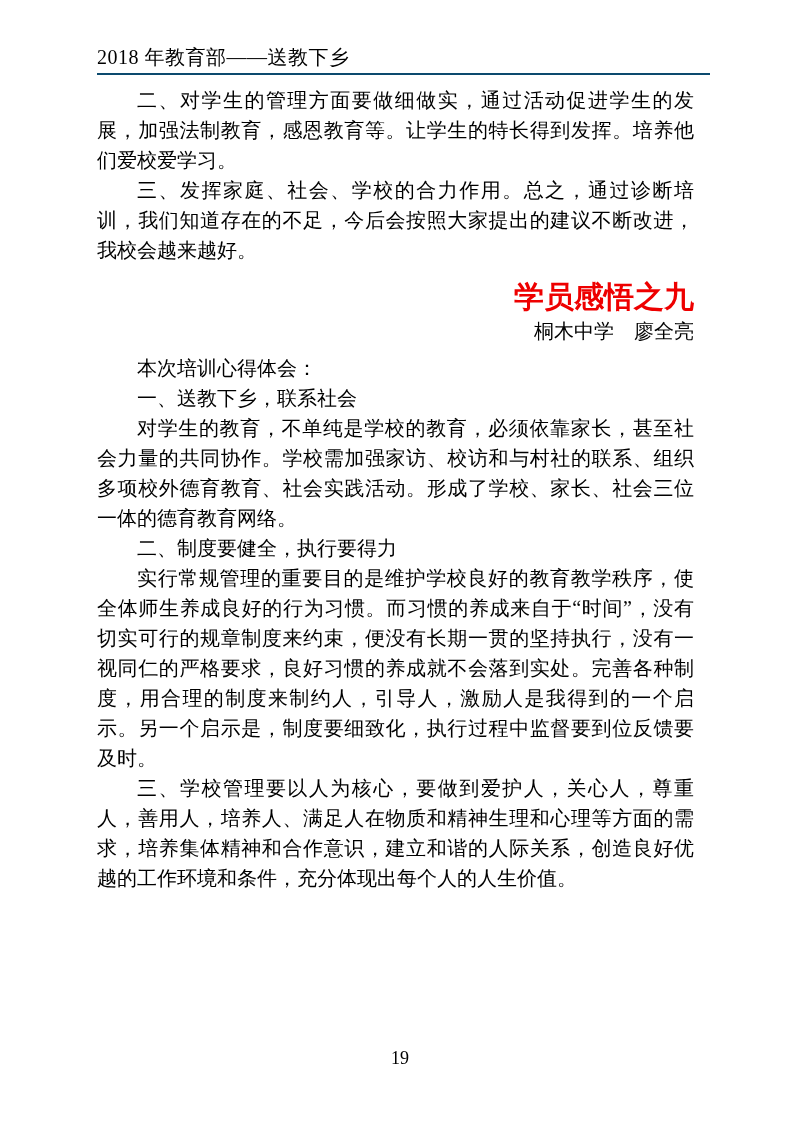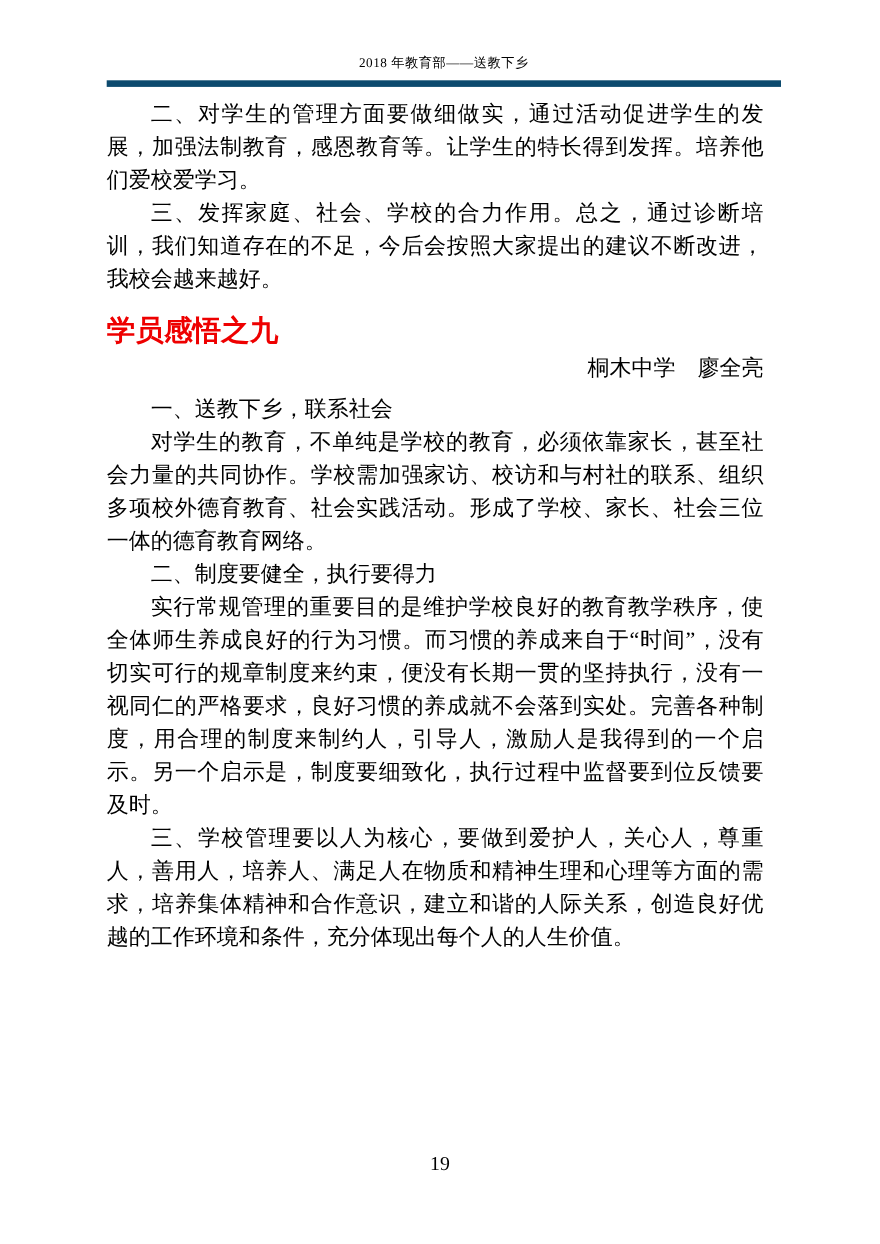"2018 年教育部——送教下乡" .header { border-bottom: 6px solid #0c4a6e -> 2px solid #0c4a6e; font-size: 12px -> 20px; text-align: center -> left }
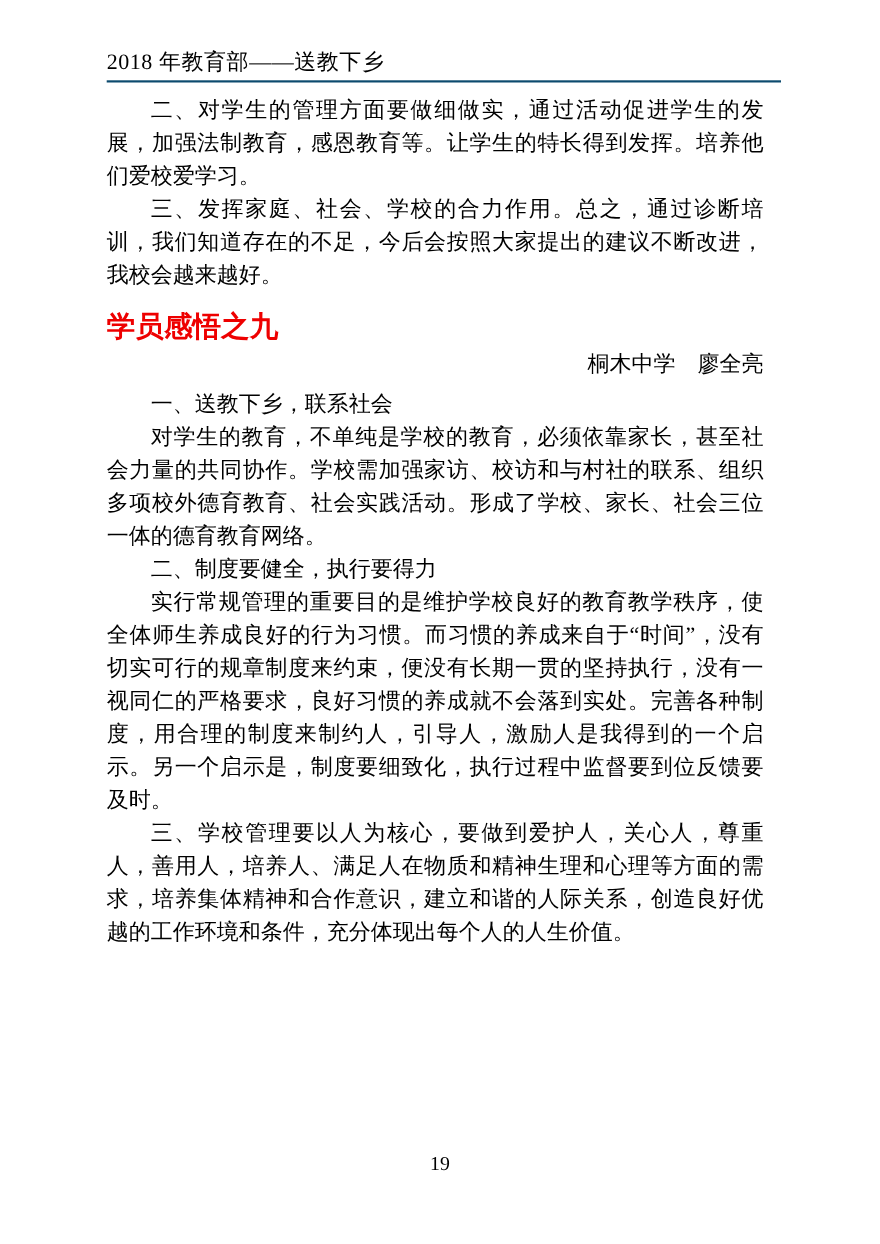"学员感悟之九" .section-title { font-size: 26px -> 30px; text-align: left -> right }
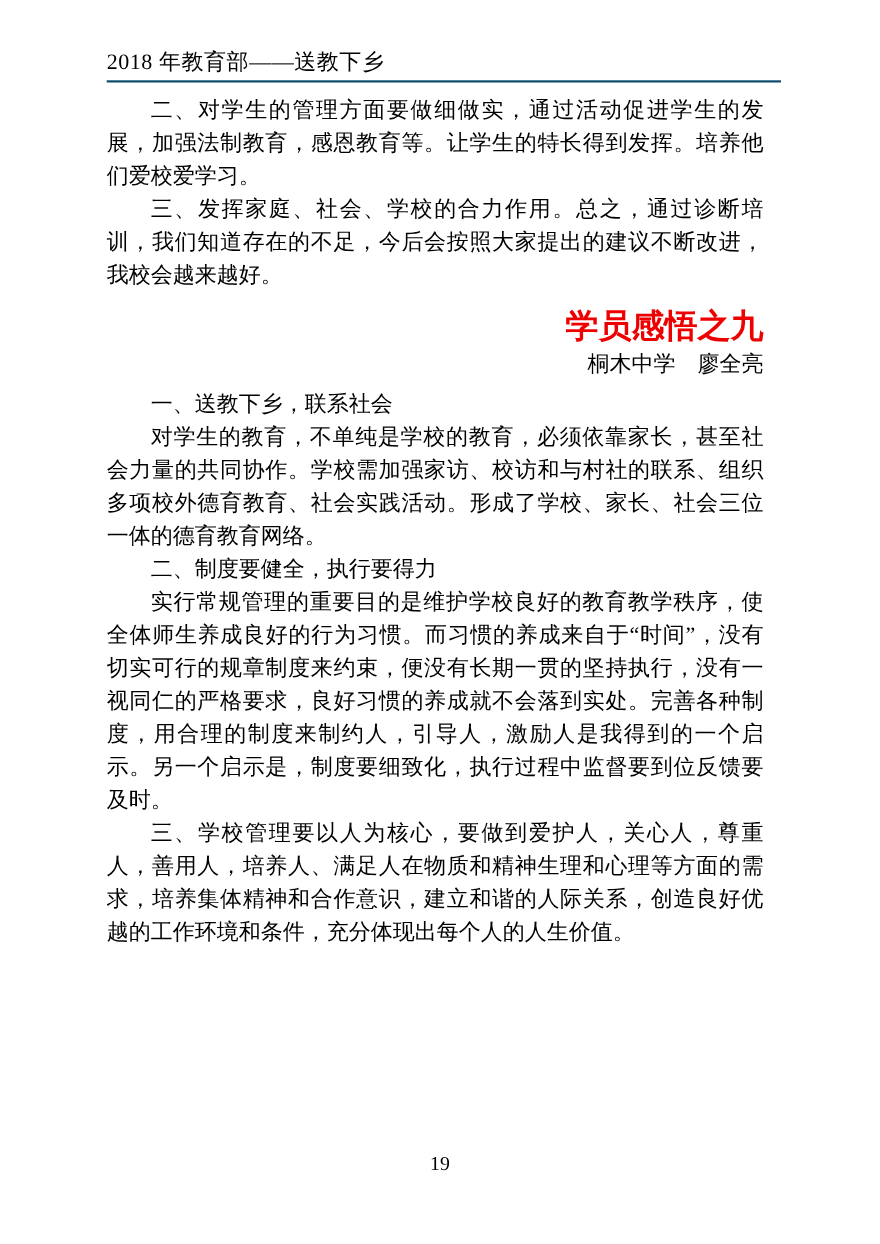"本次培训心得体会：" p.para { html: none -> <p>本次培训心得体会：</p> }
